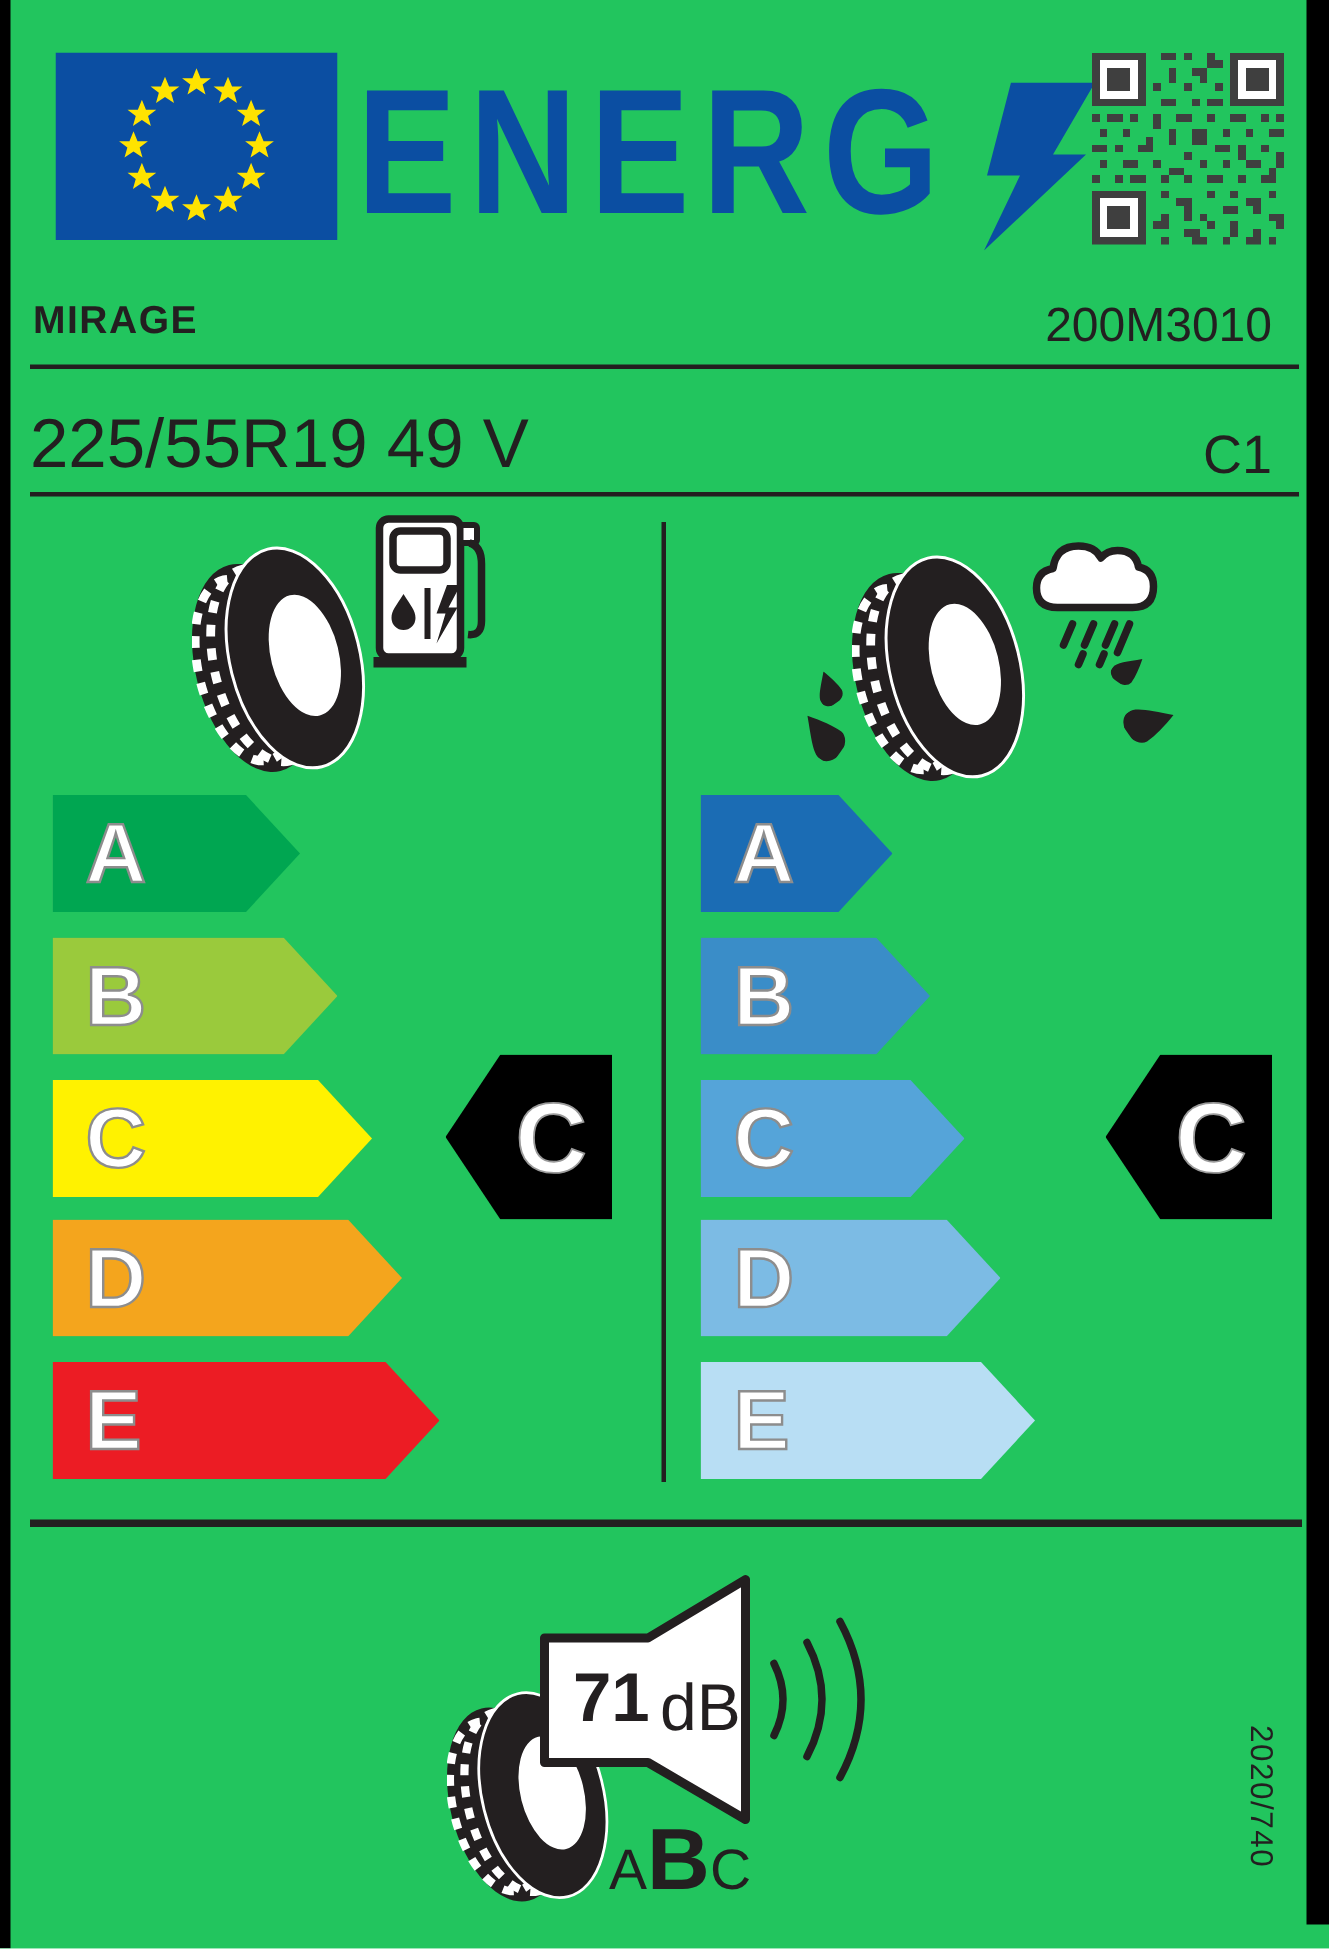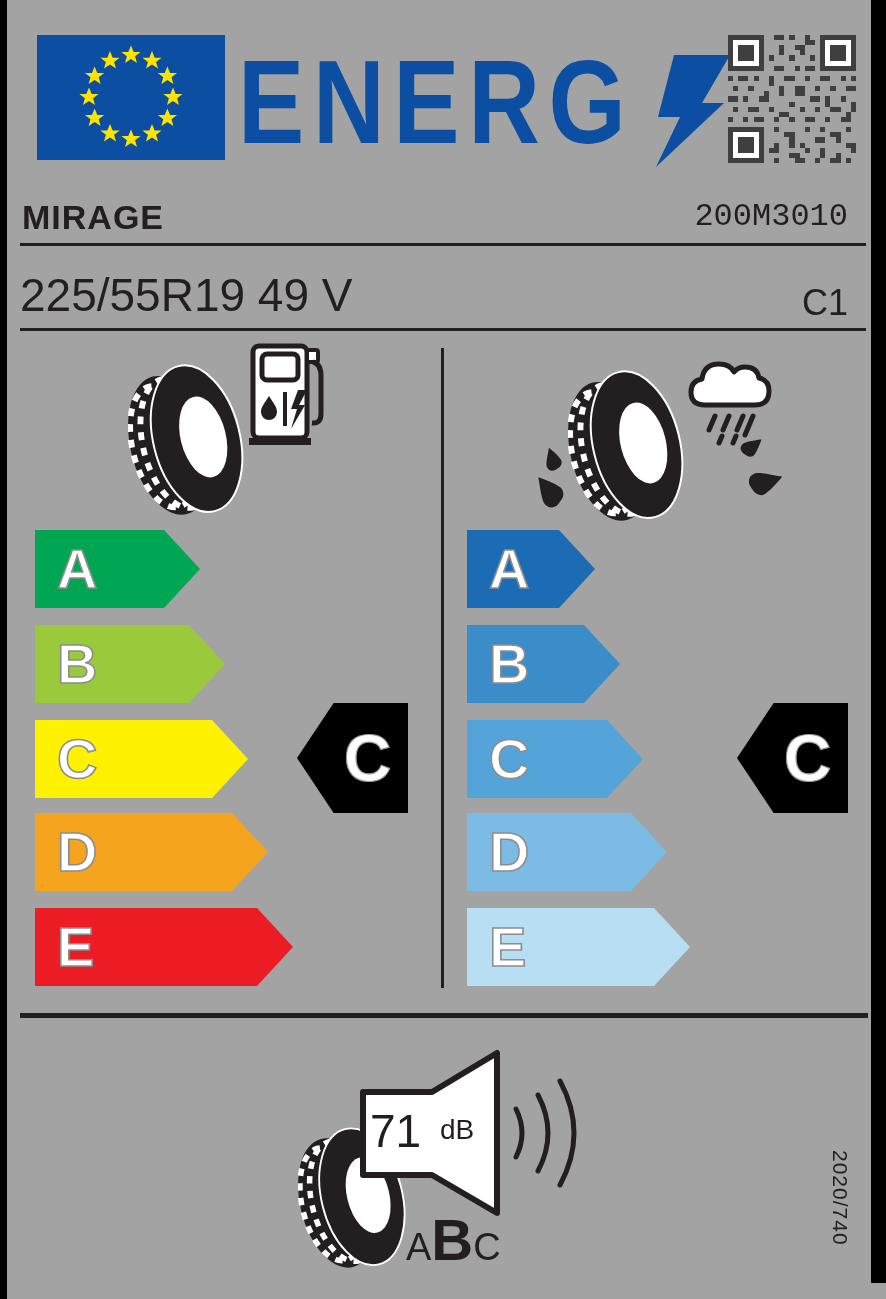"ENERG" .label { background: #a3a3a3 -> #22c55e }
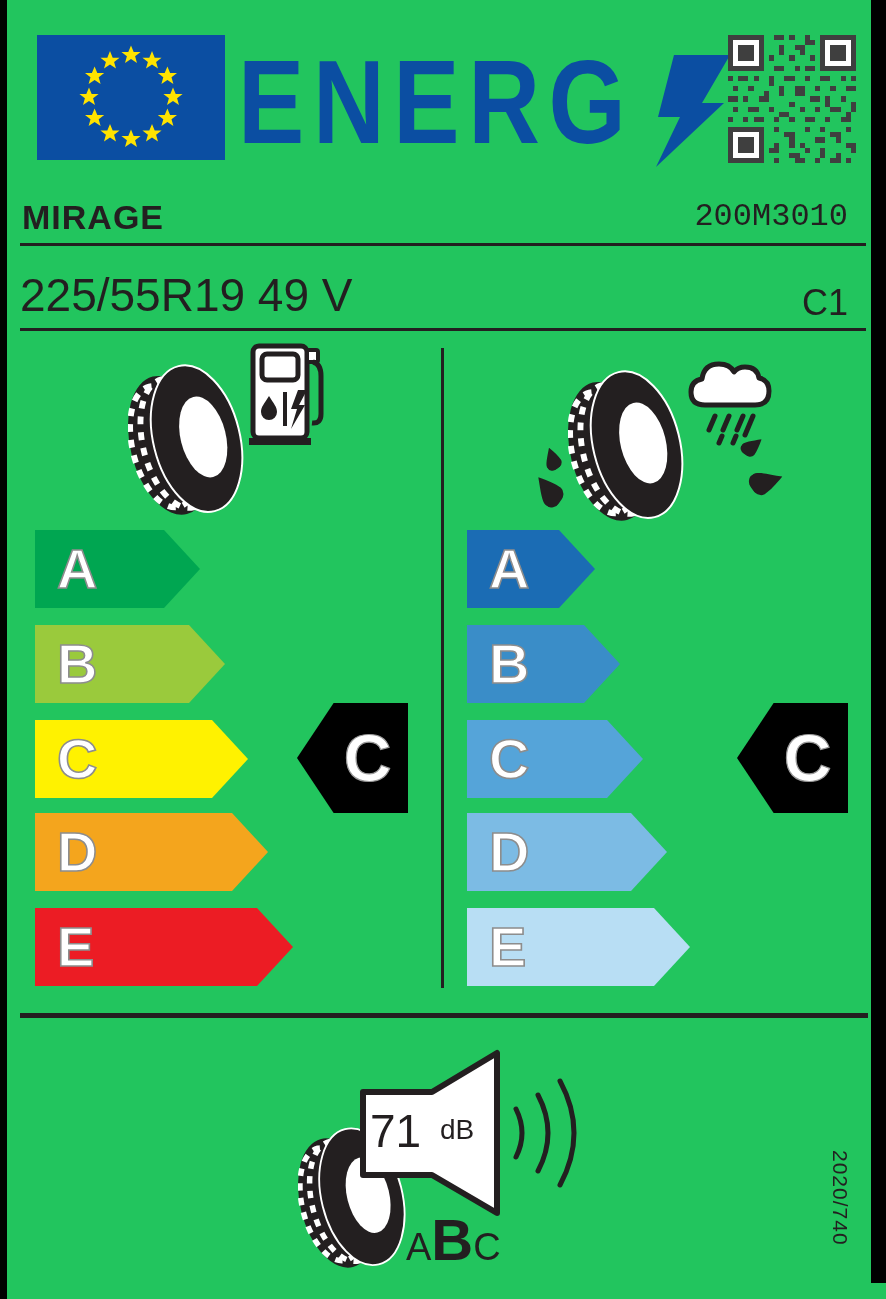"MIRAGE" .brand { font-size: 34px -> 26px }
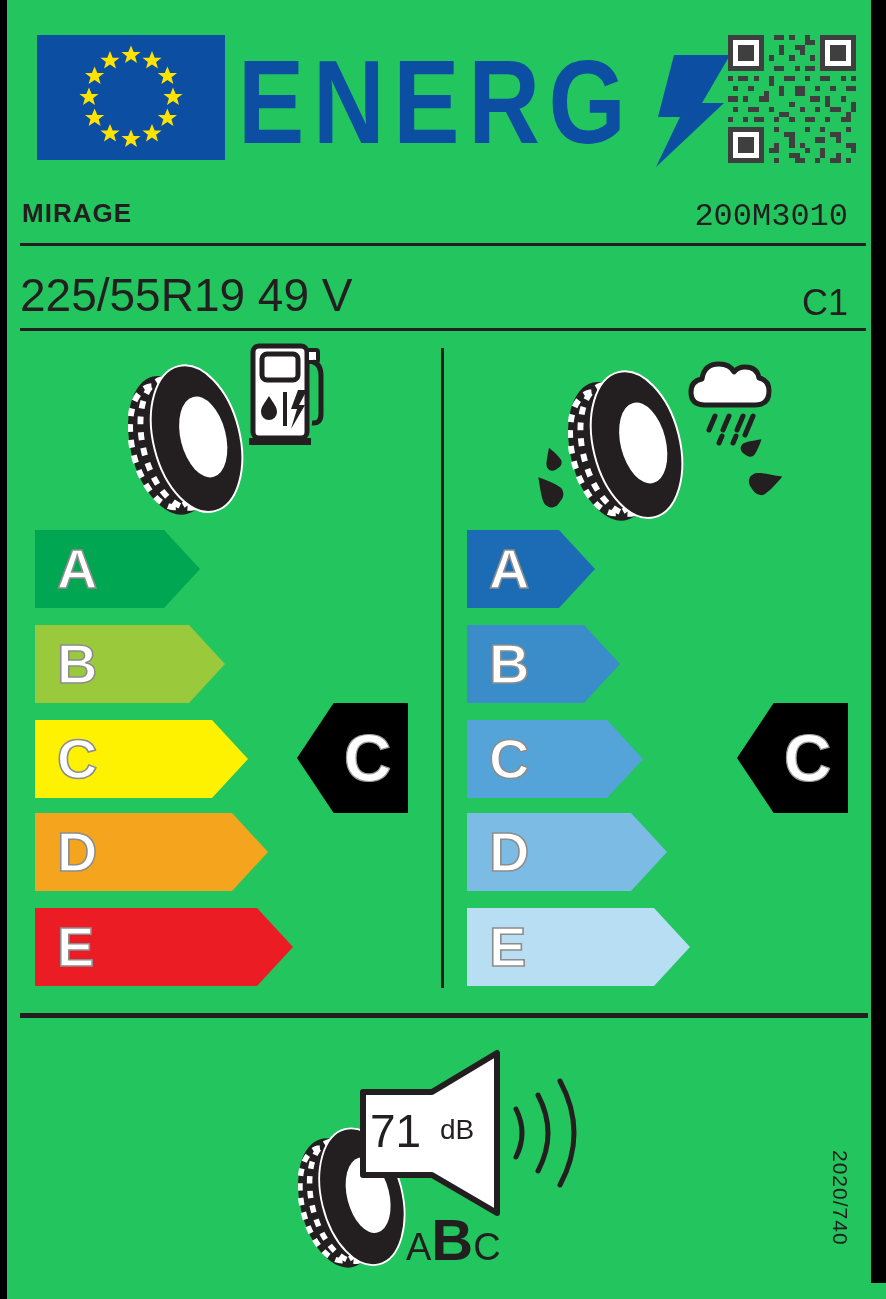"200M3010" .article { font-family: Liberation Mono, monospace -> none }
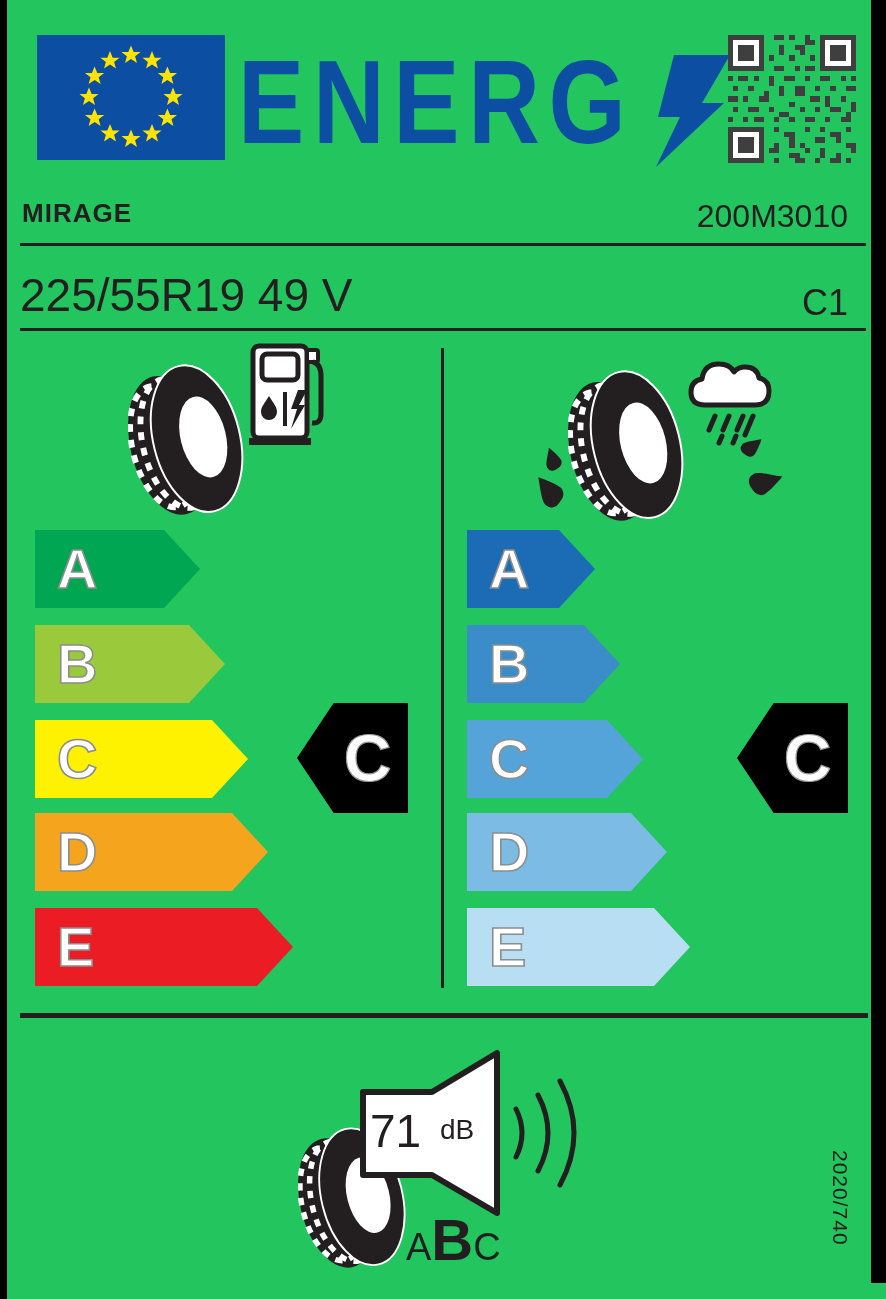"71" .db-val { font-weight: normal -> bold; left: 370px -> 382px }
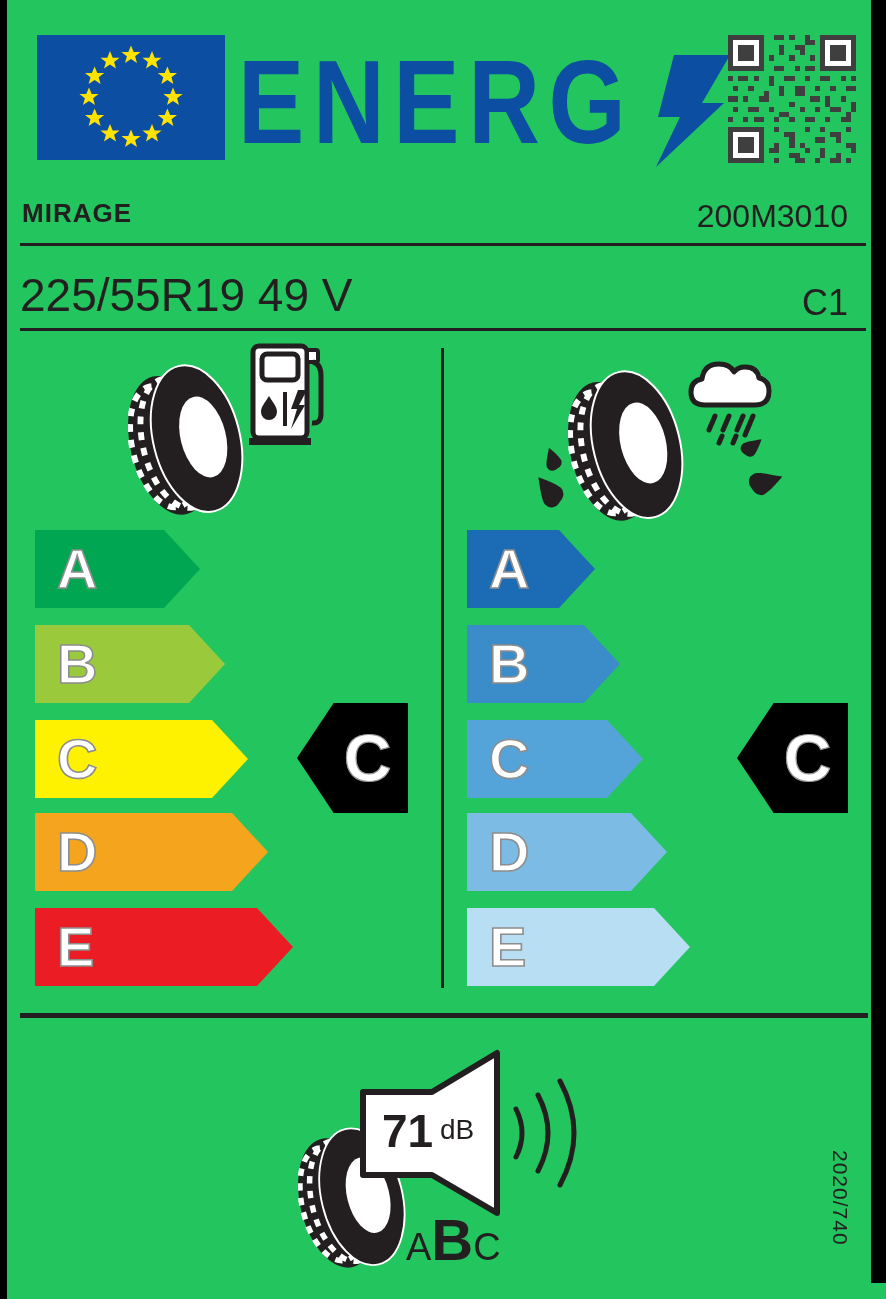"dB" .db-unit { font-size: 28px -> 44px }
